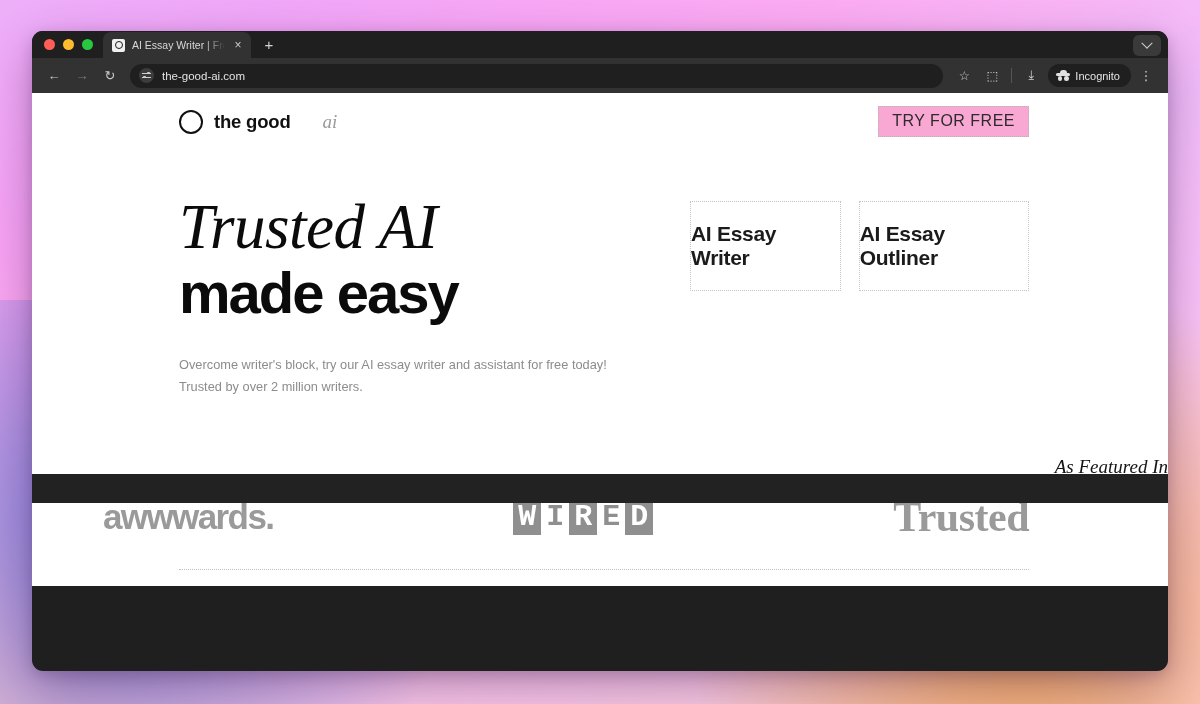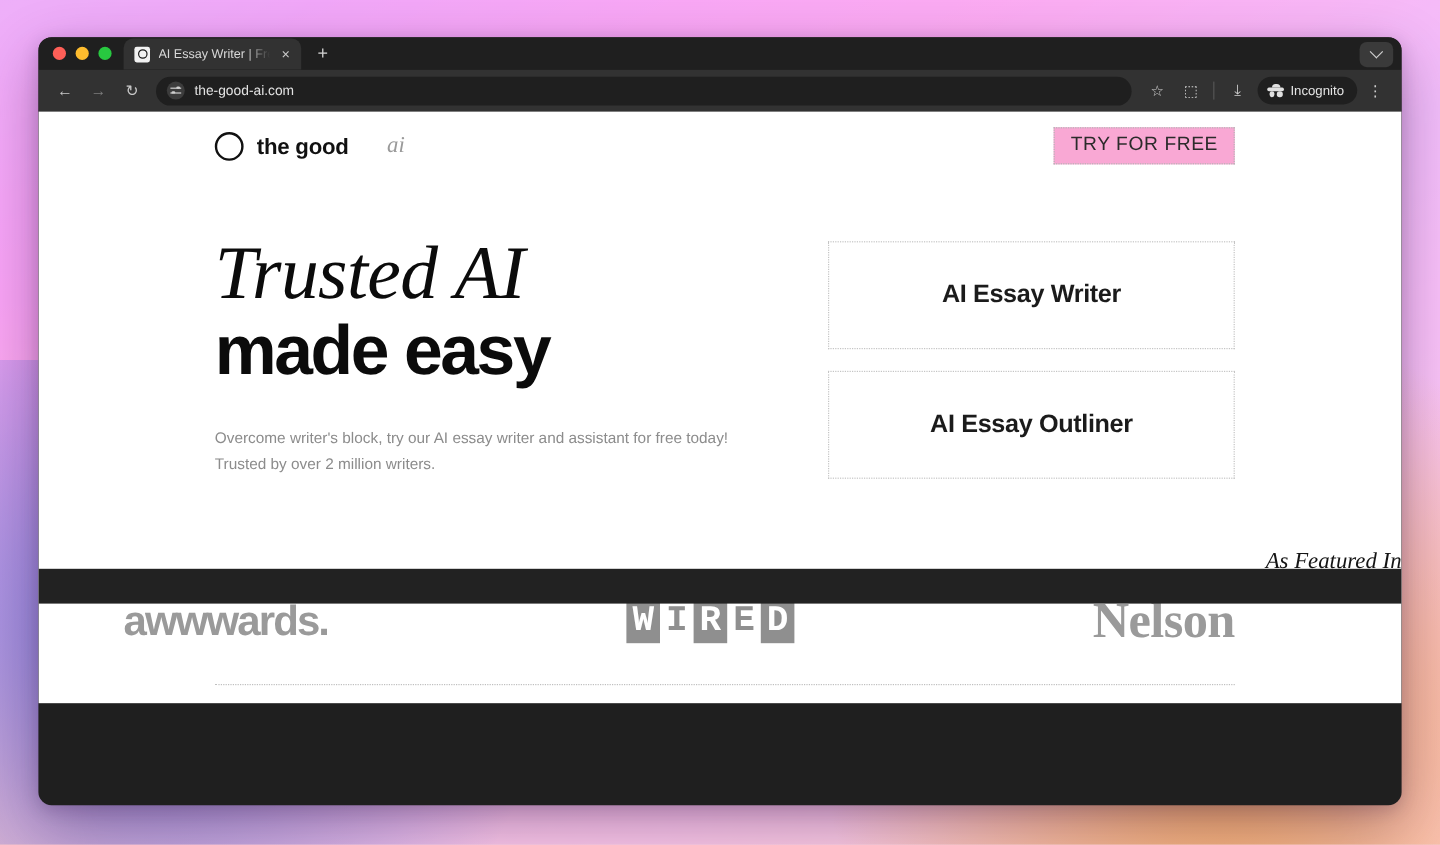"AI Essay Writer" .hero-right { flex-direction: column -> none }
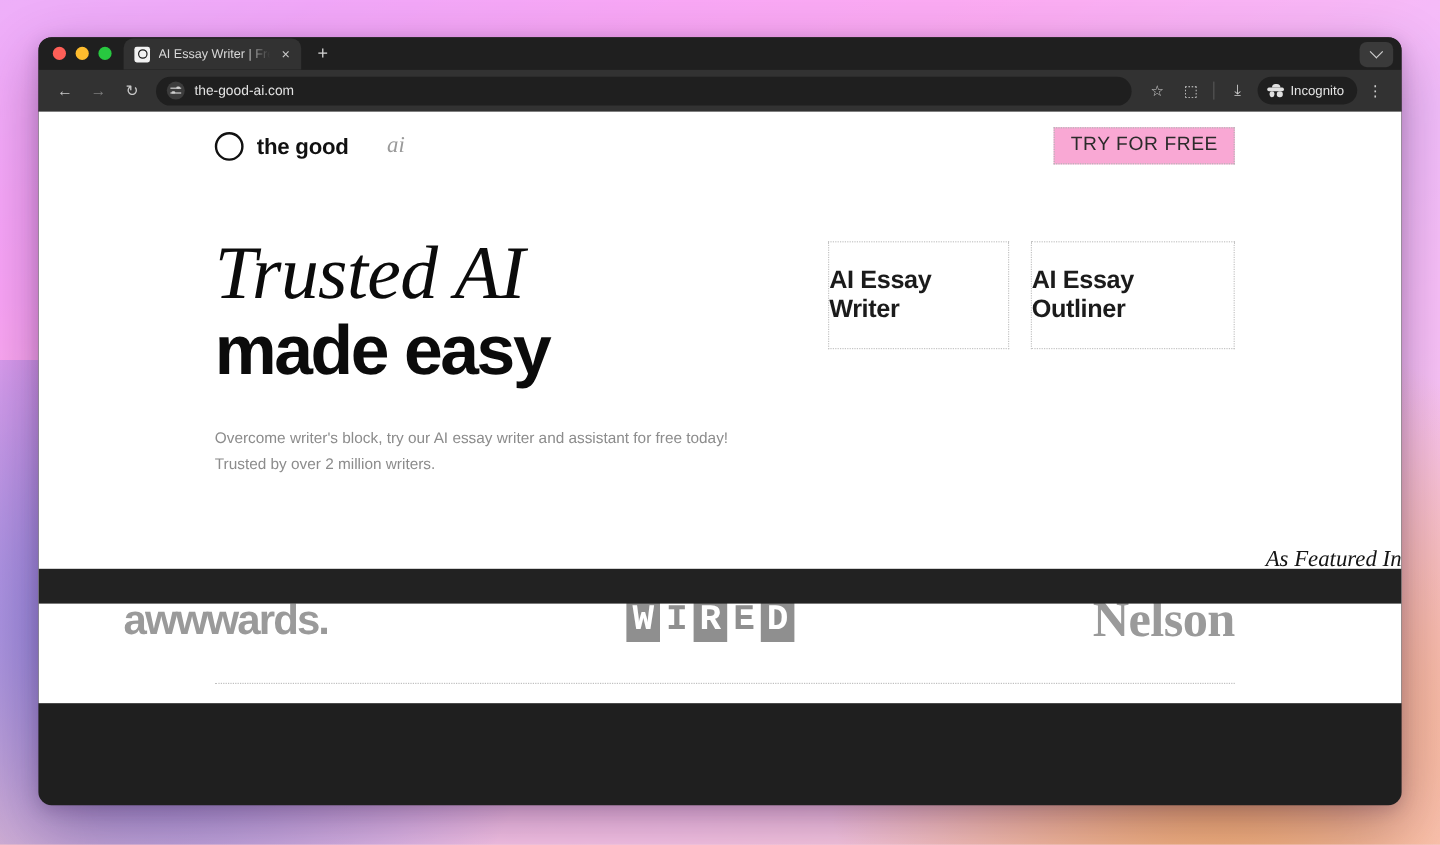"Nelson" div.logo-medium { text: Nelson -> Trusted }
